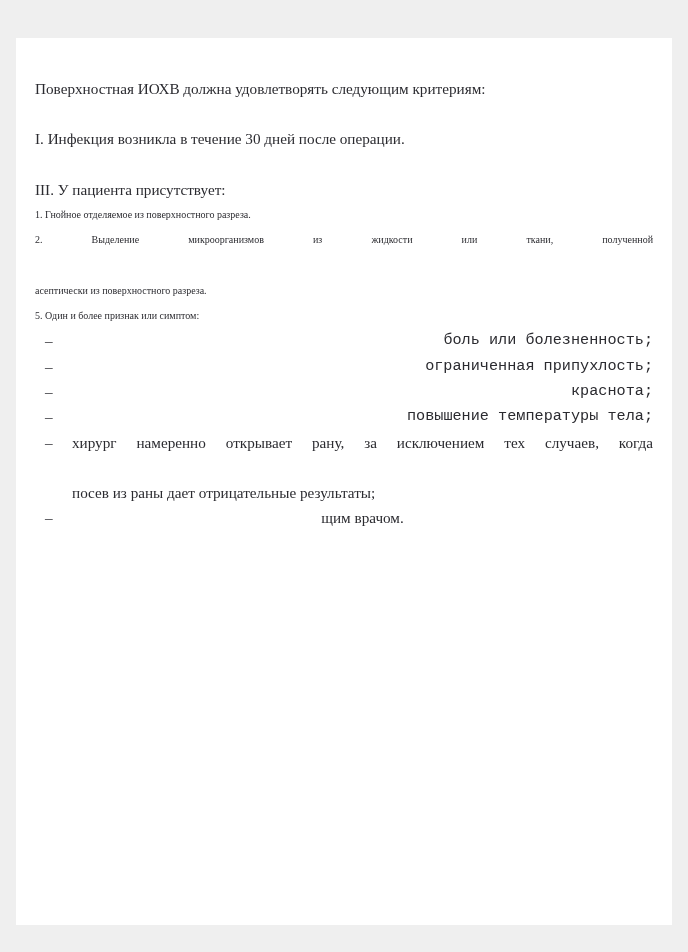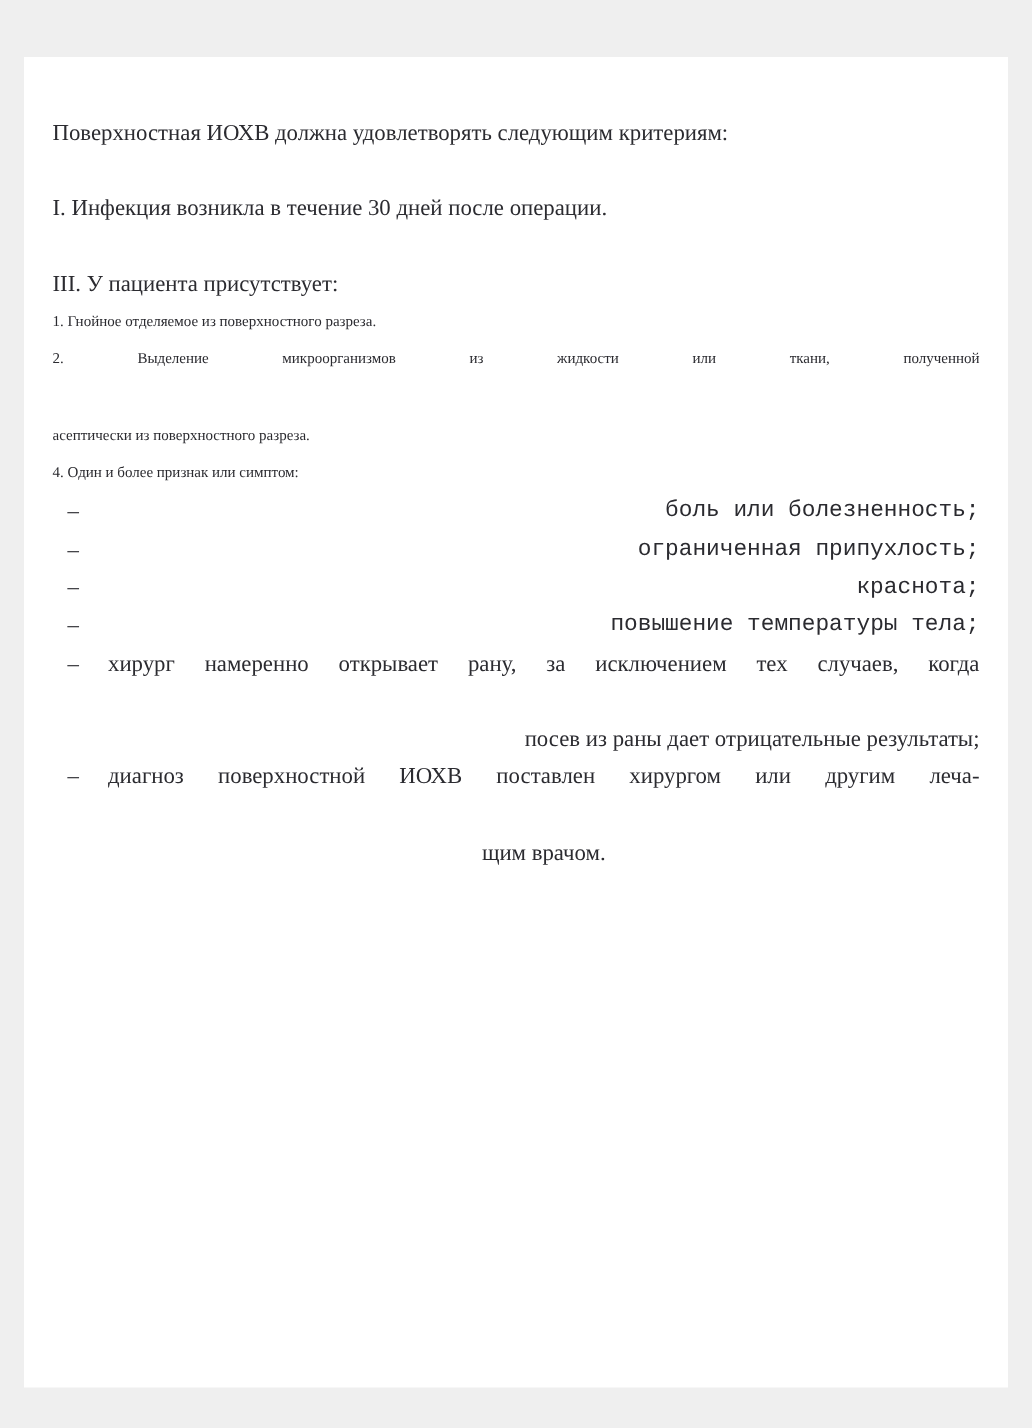"4. Один и более признак" p.item-text { text: 4 -> 5 }
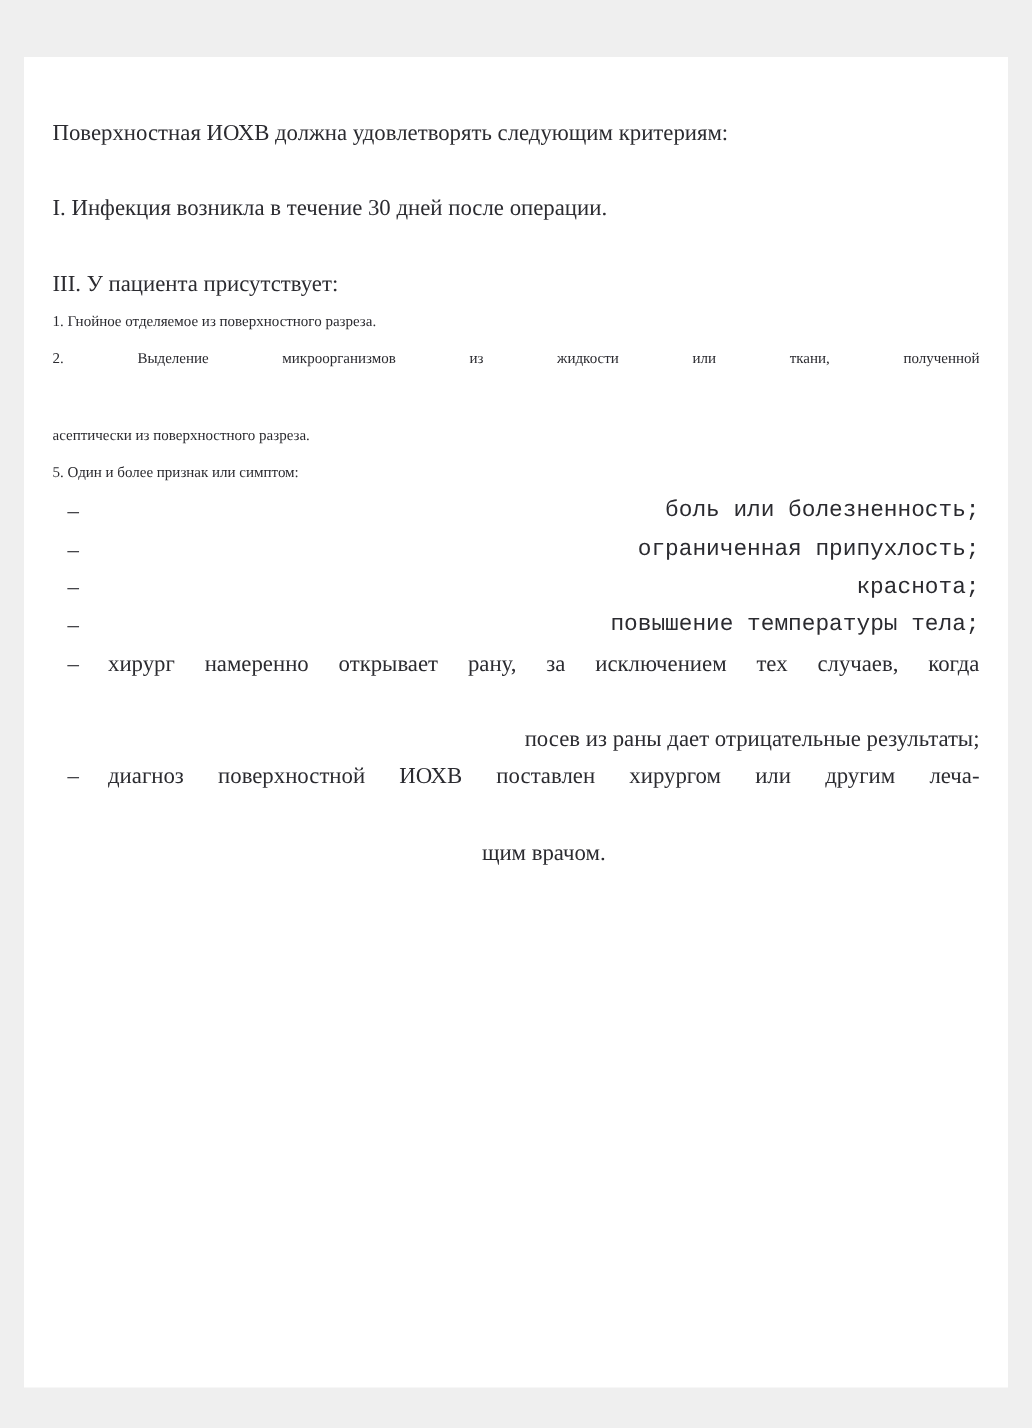"посев из раны дает отрицательные" div { text-align: right -> left }
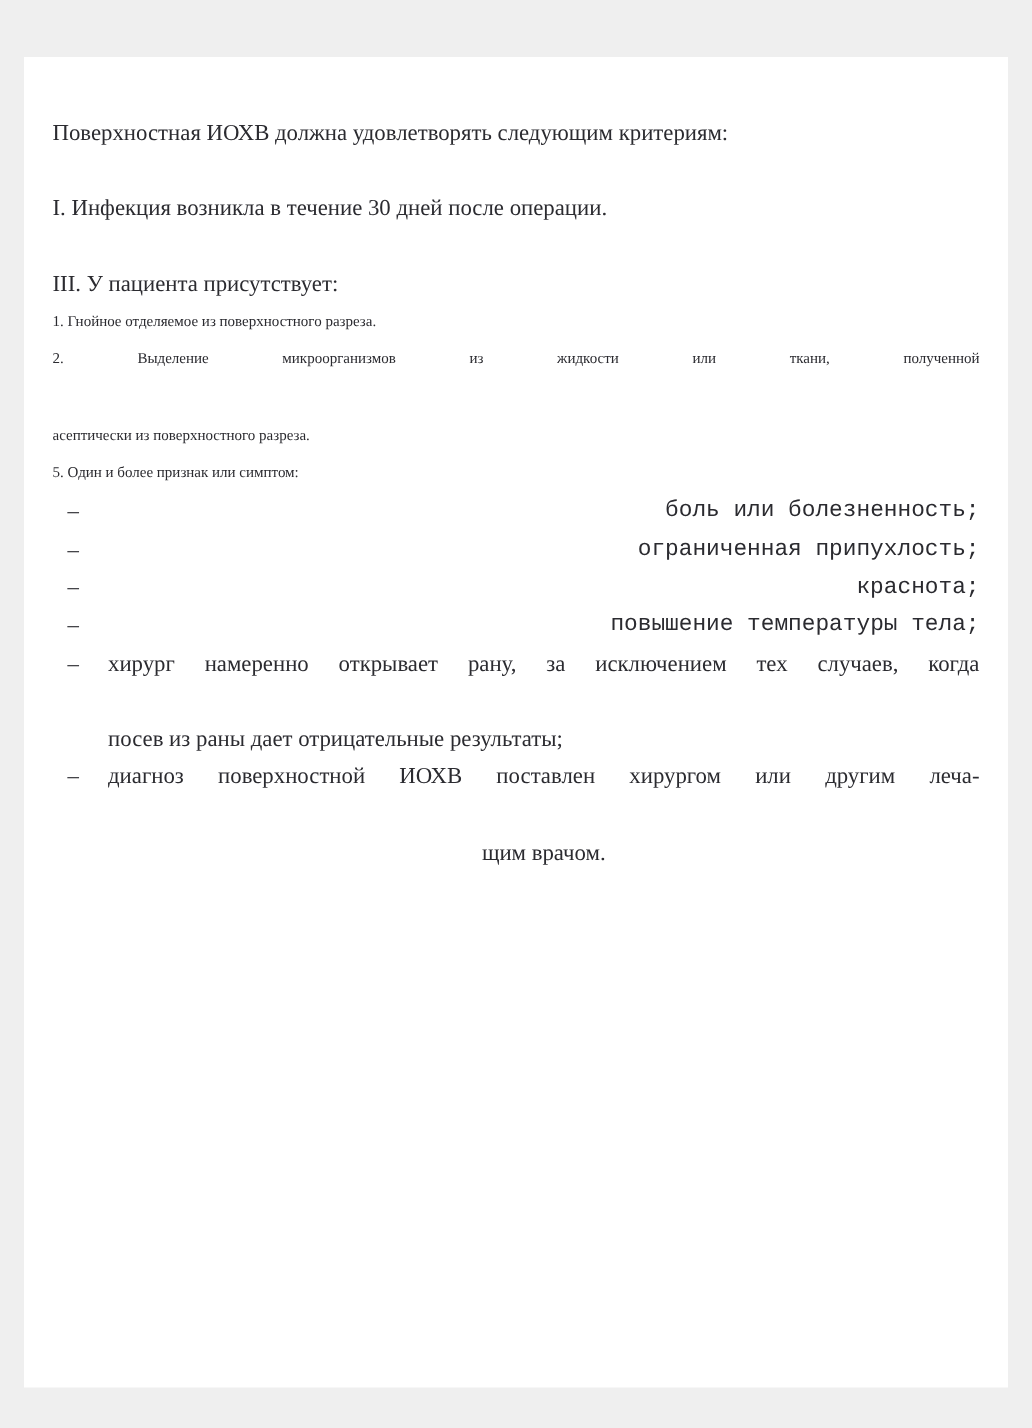"диагноз поверхностной ИОХВ поставлен" div { html: <div>диагноз поверхностной ИОХВ поставлен хирургом или другим леча-<span></span></div> -> none }
